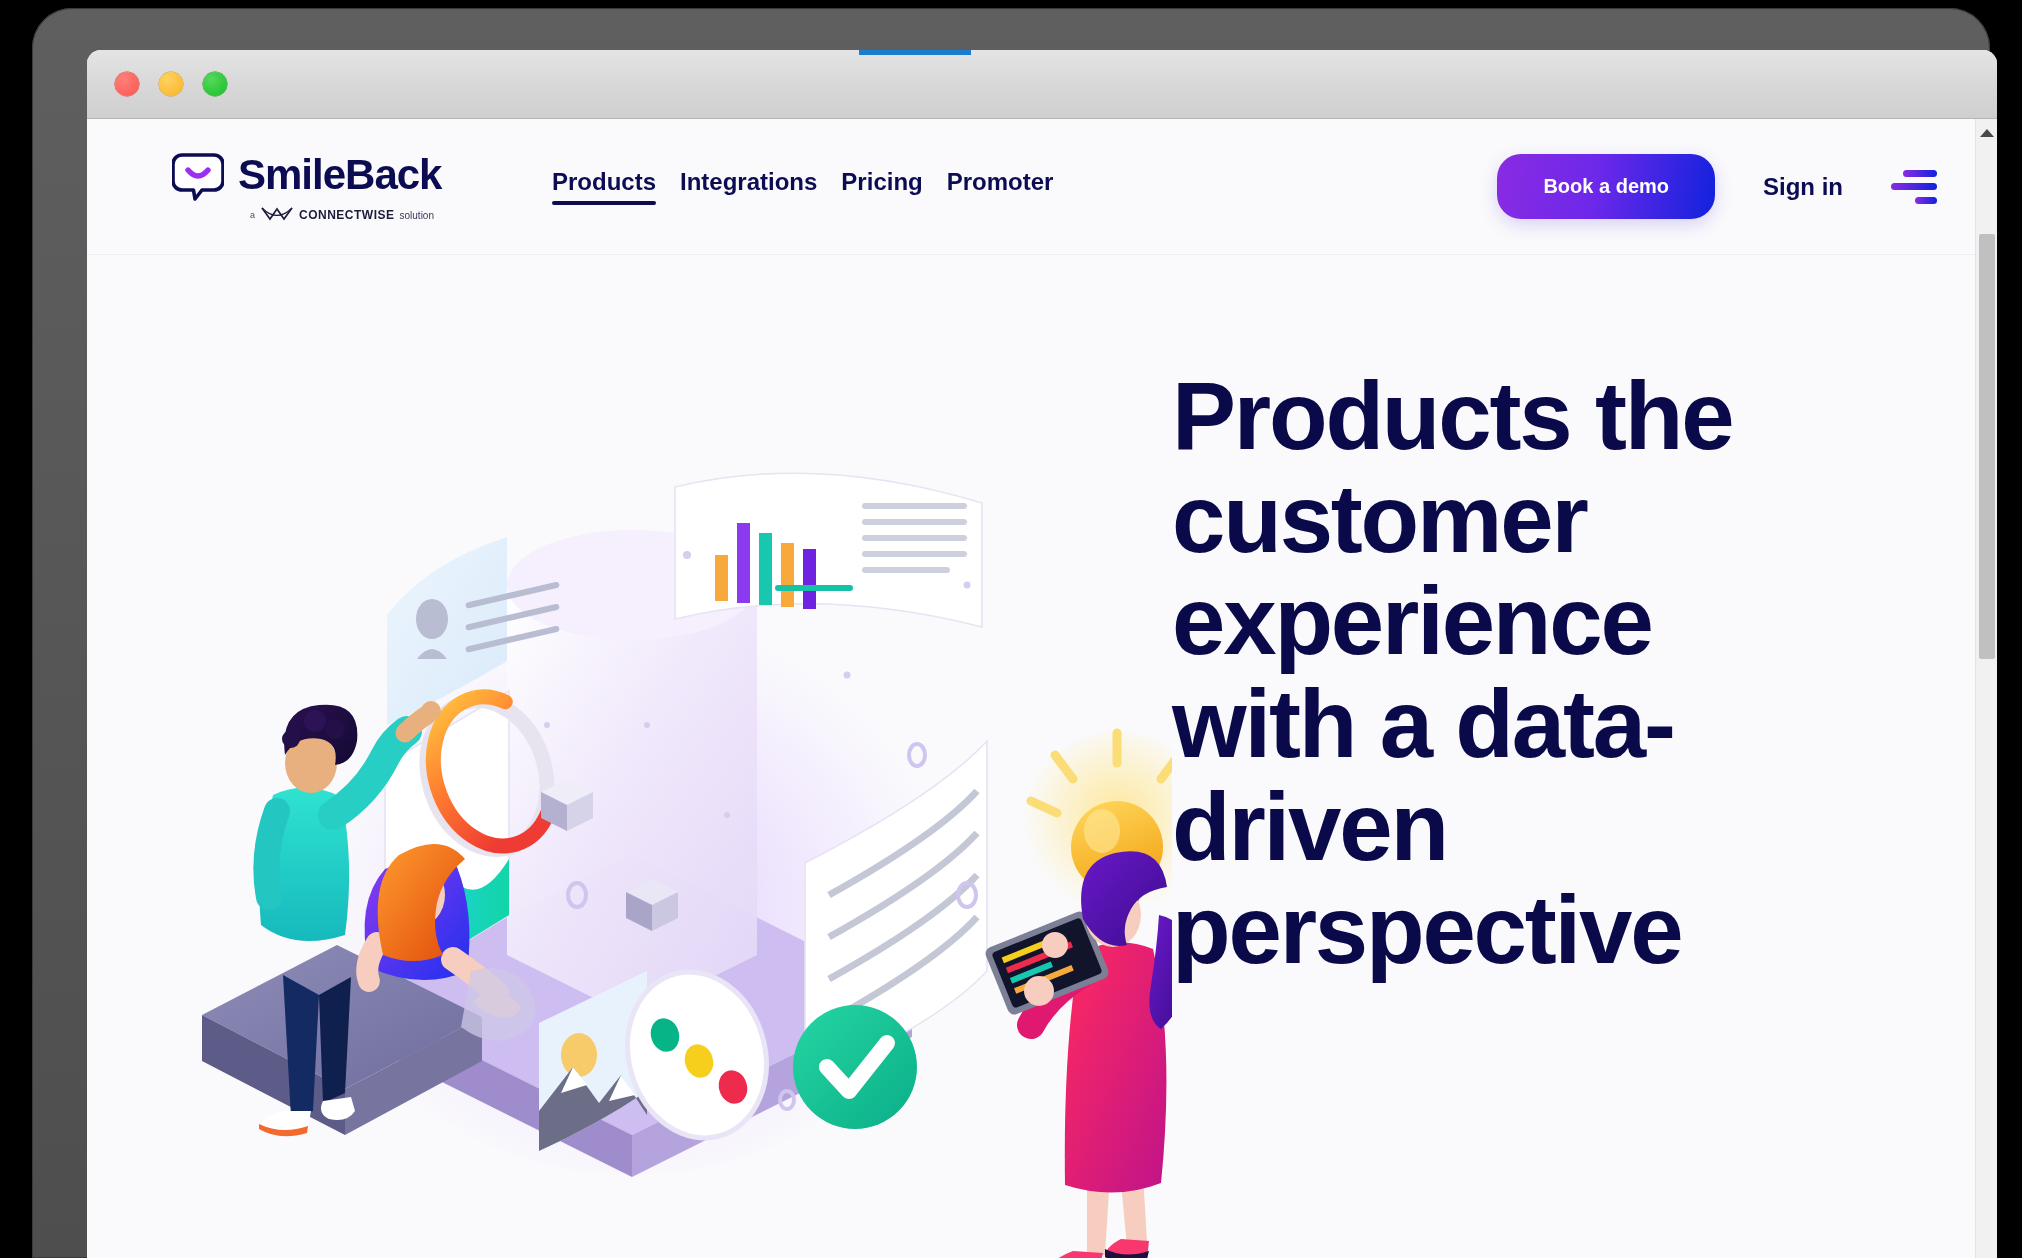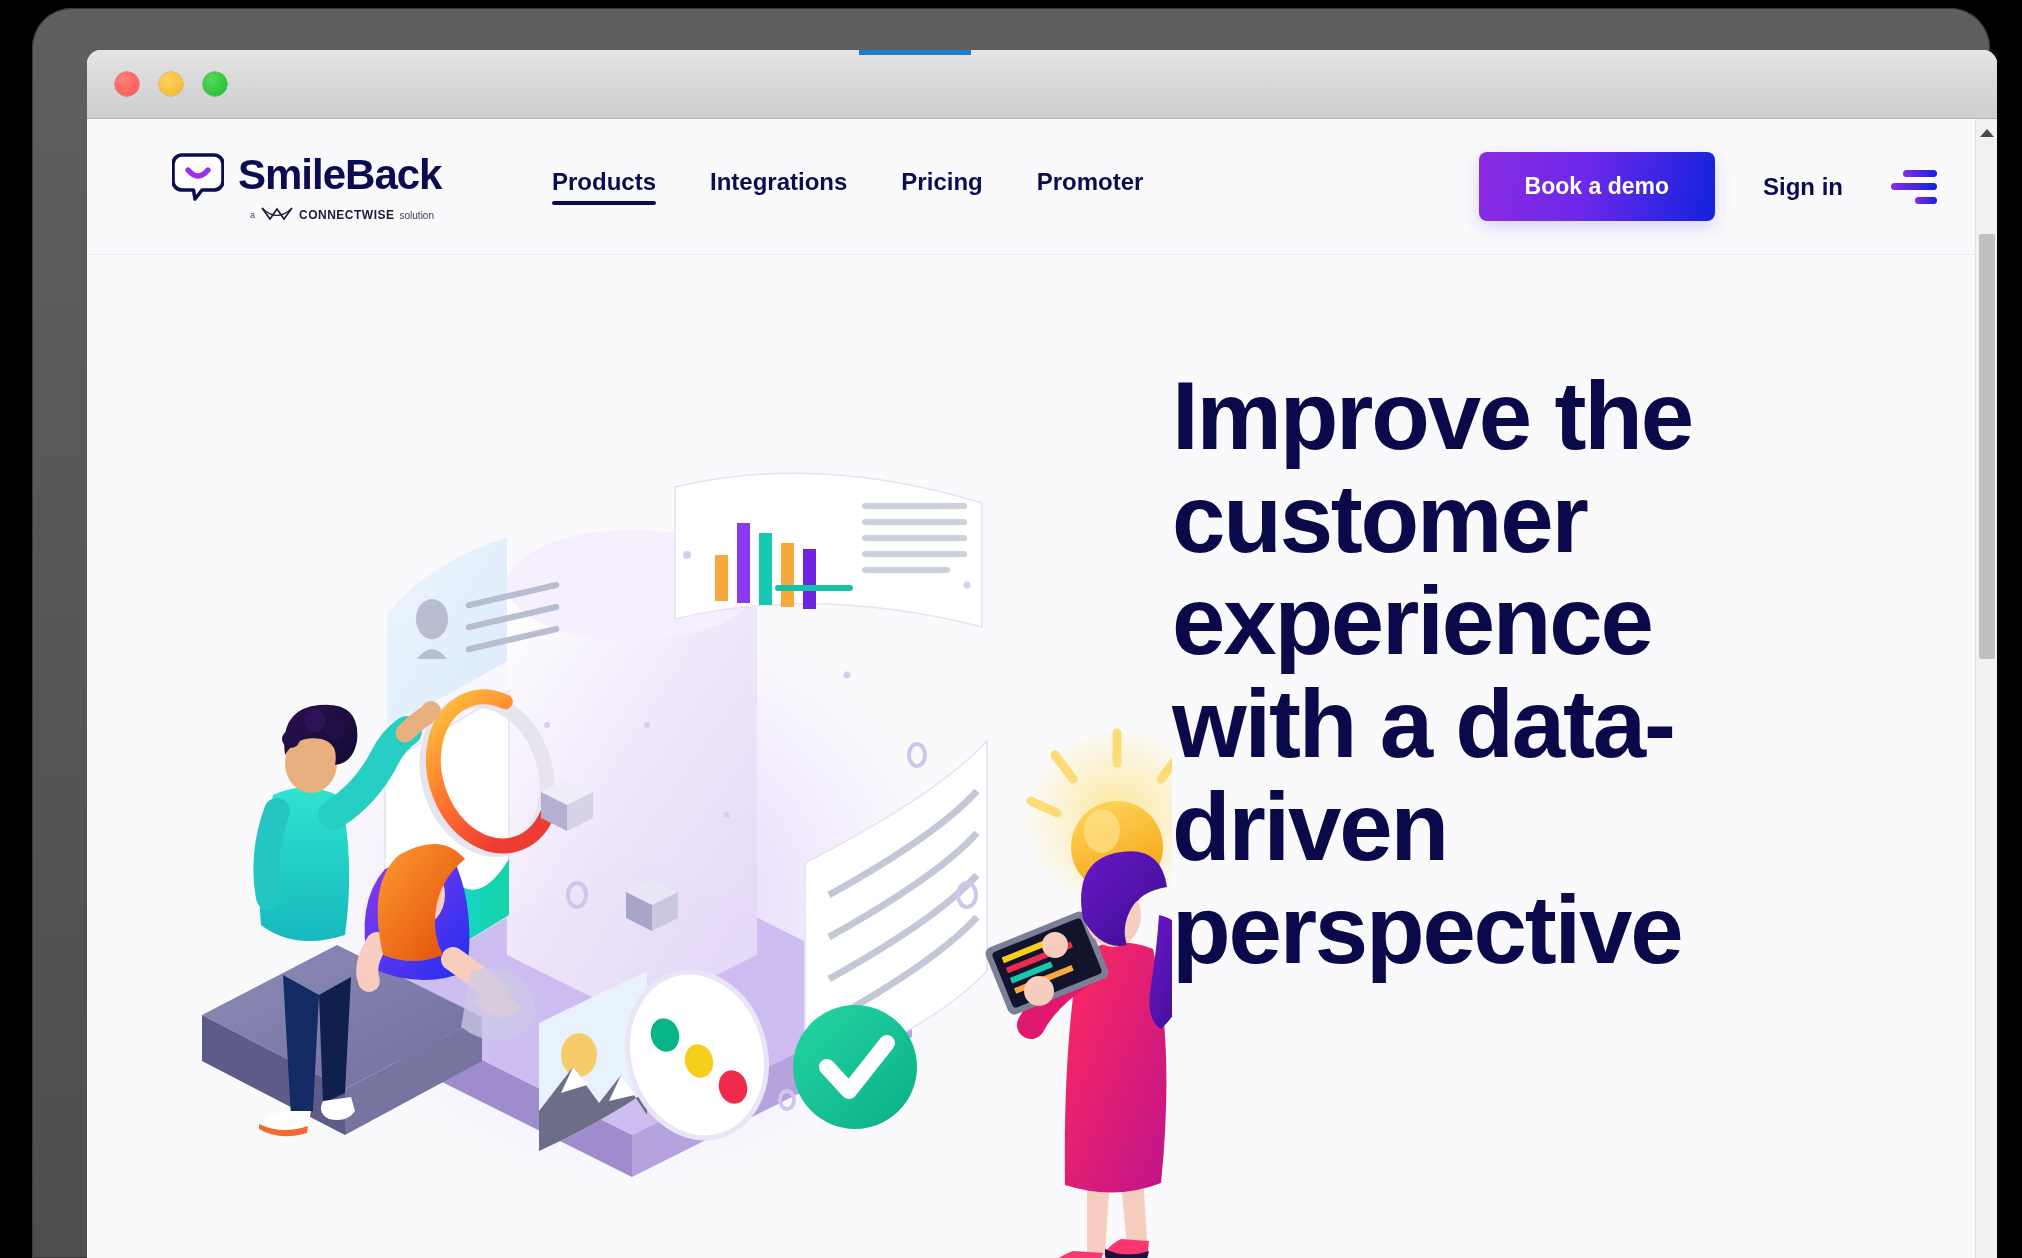"Products" .main-nav { gap: 54px -> 24px }
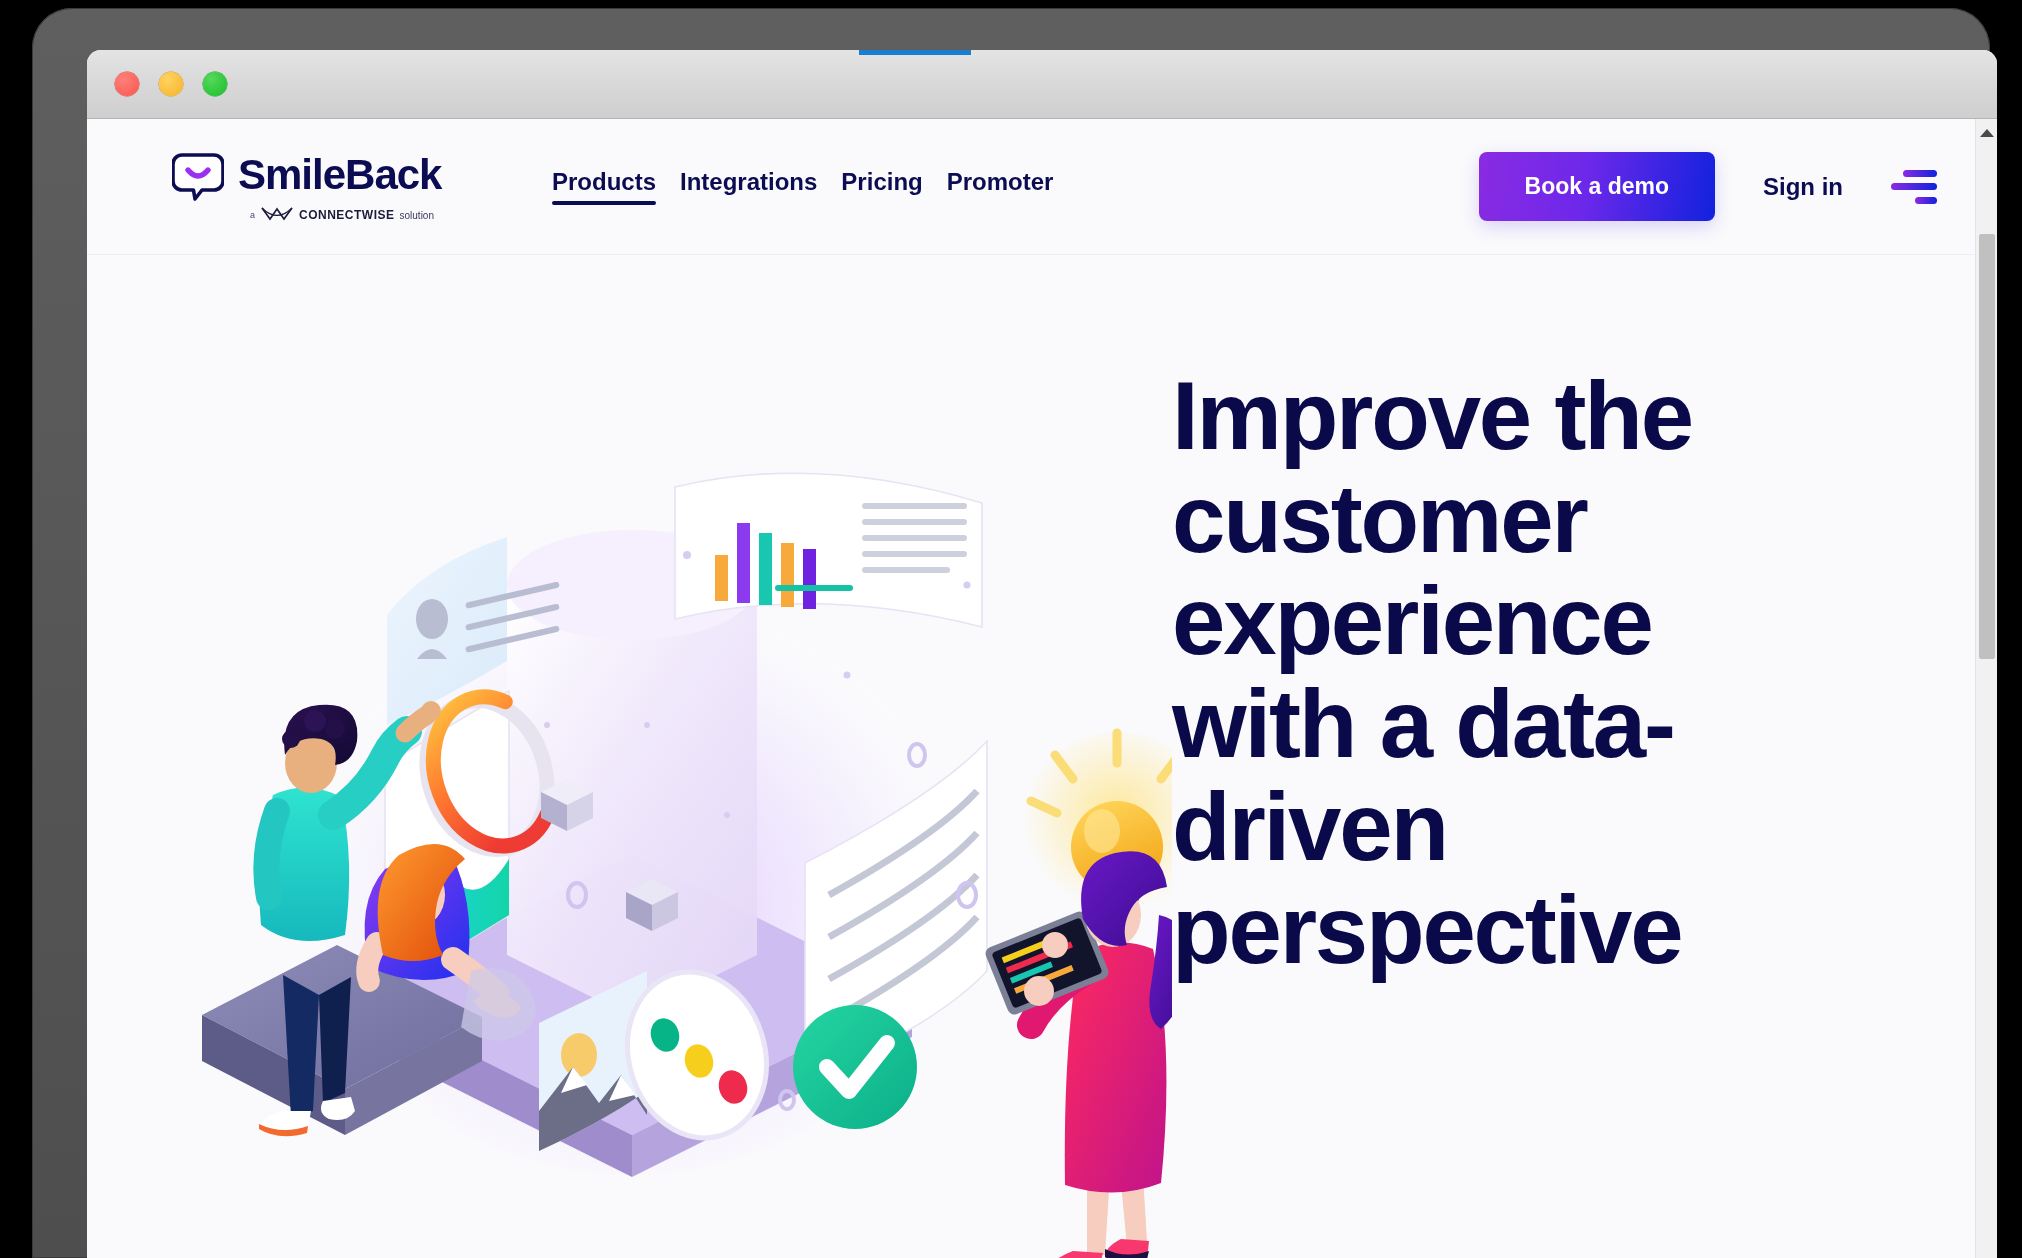"Book a demo" .demo-btn { border-radius: 8px -> 24px; font-size: 23px -> 20px }
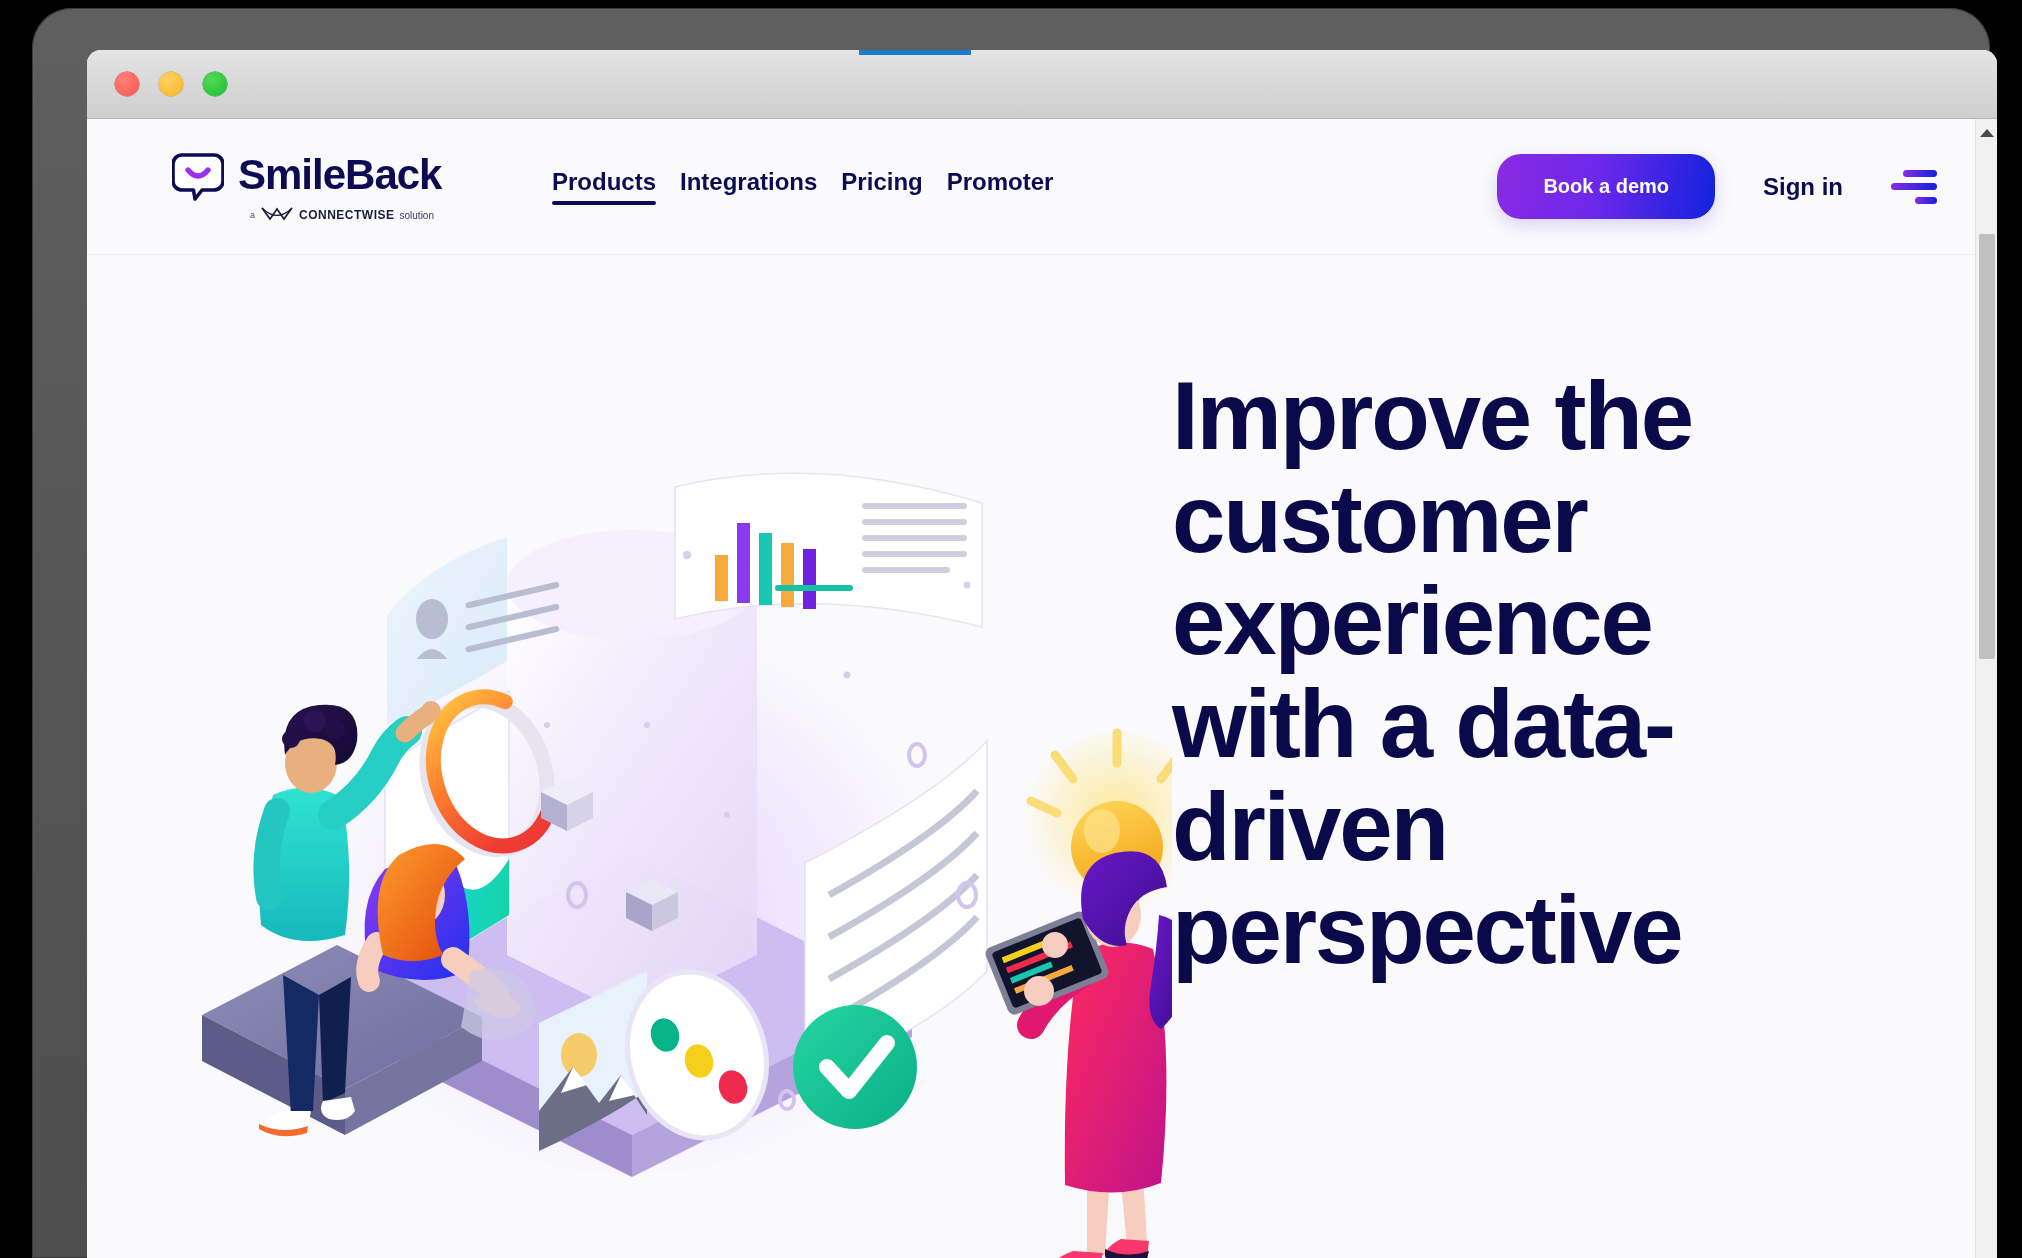"Improve the customer experience with" h1.hero-title { text: Improve -> Products }
